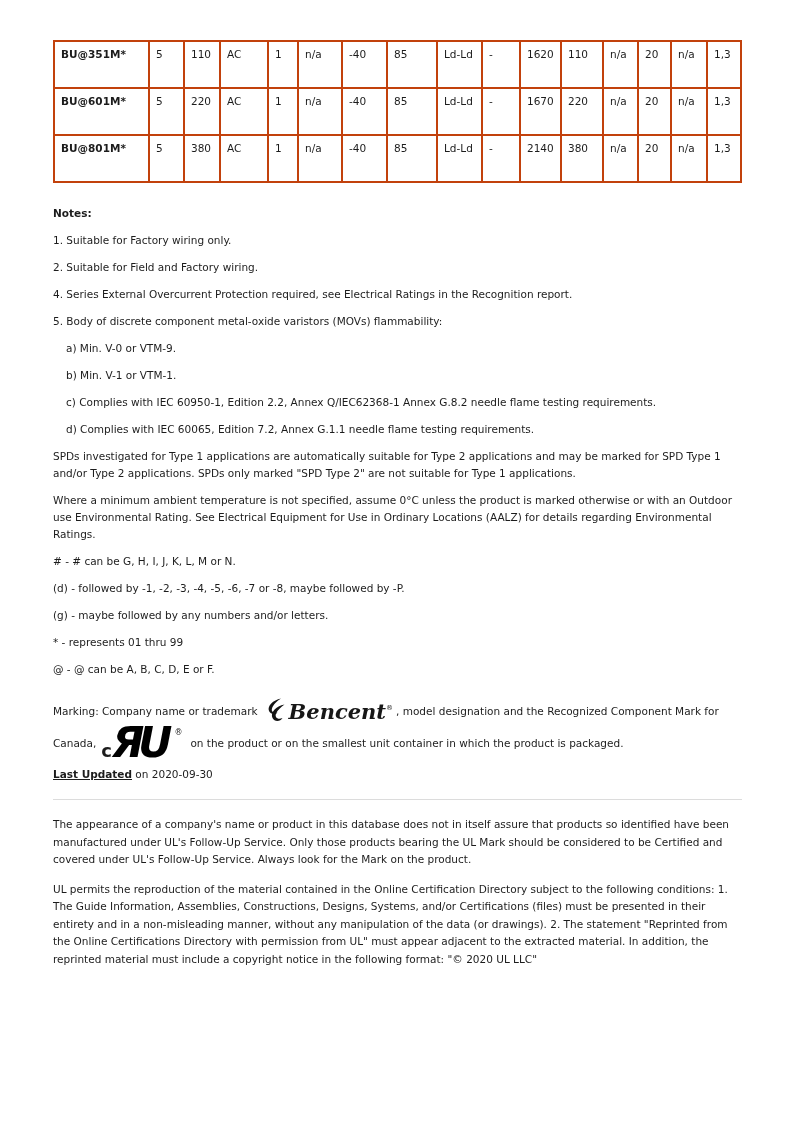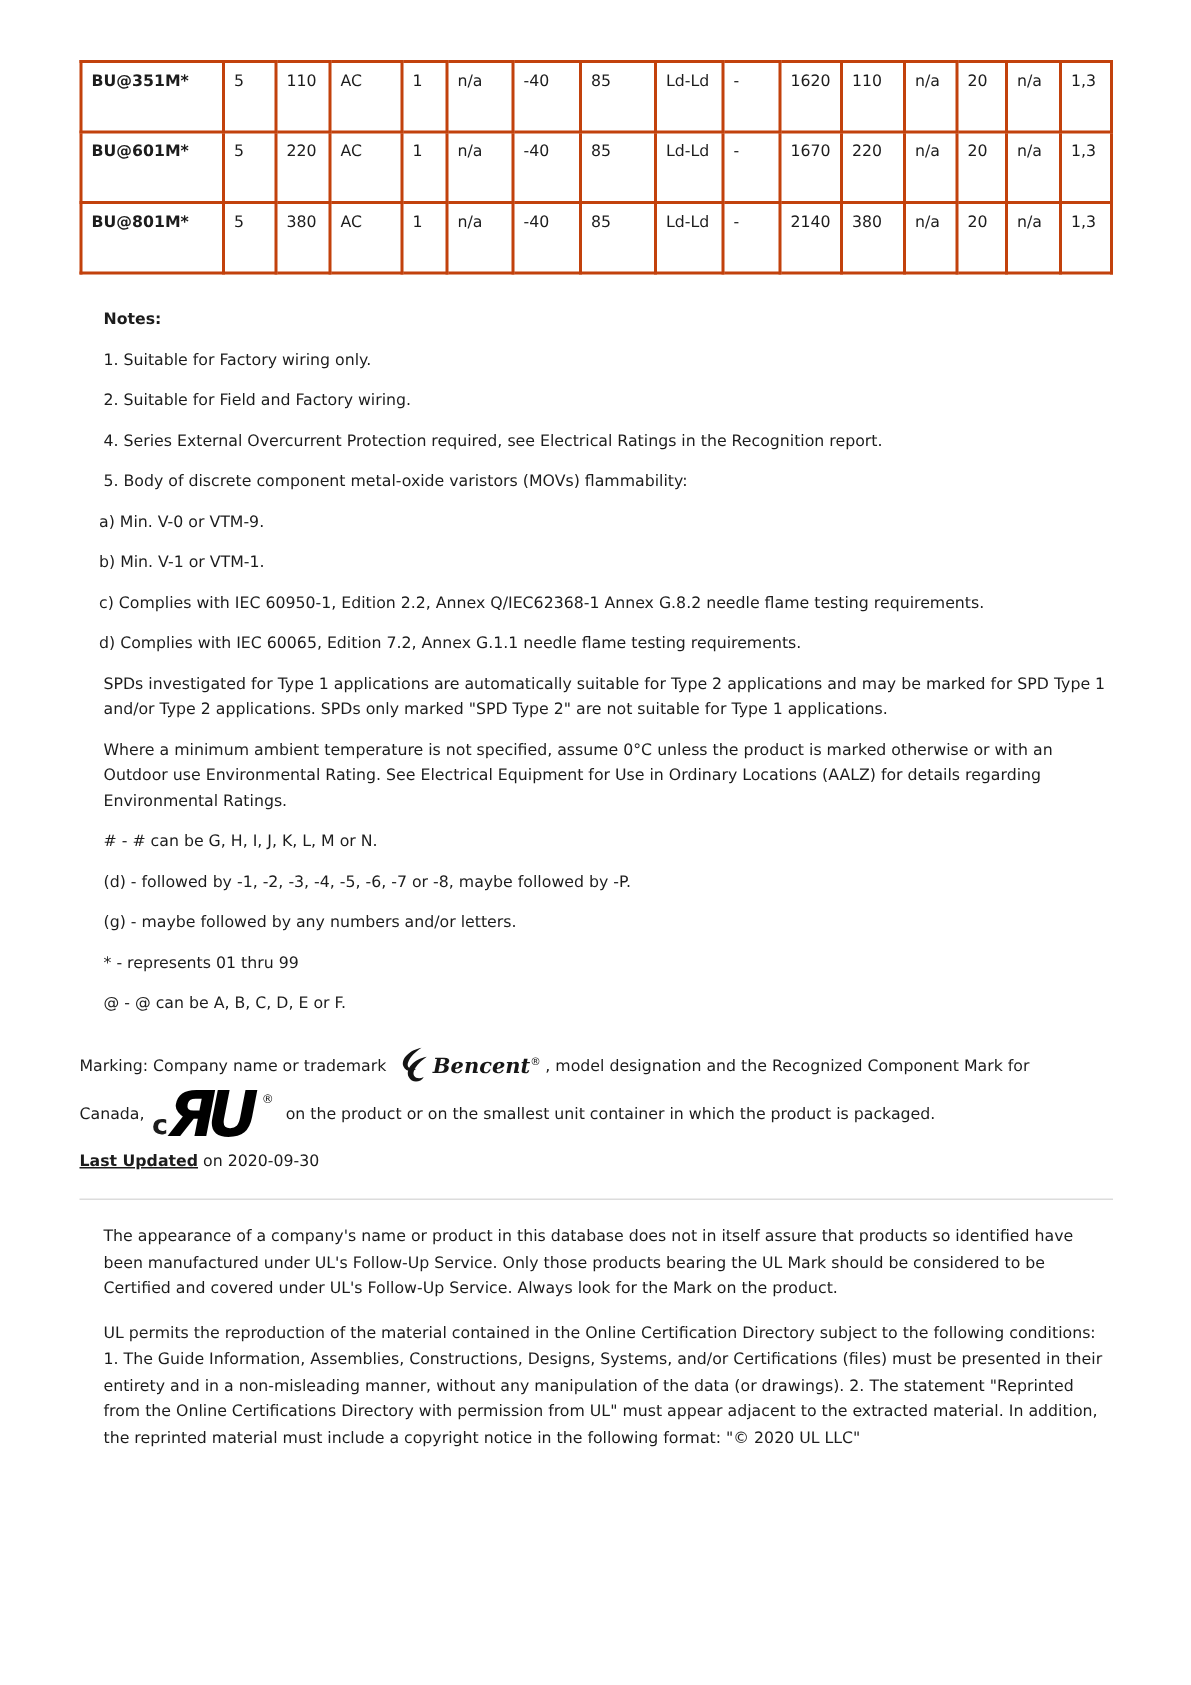"Notes:" p { margin: 0 0 10px 16px -> 0 0 10px 0 }
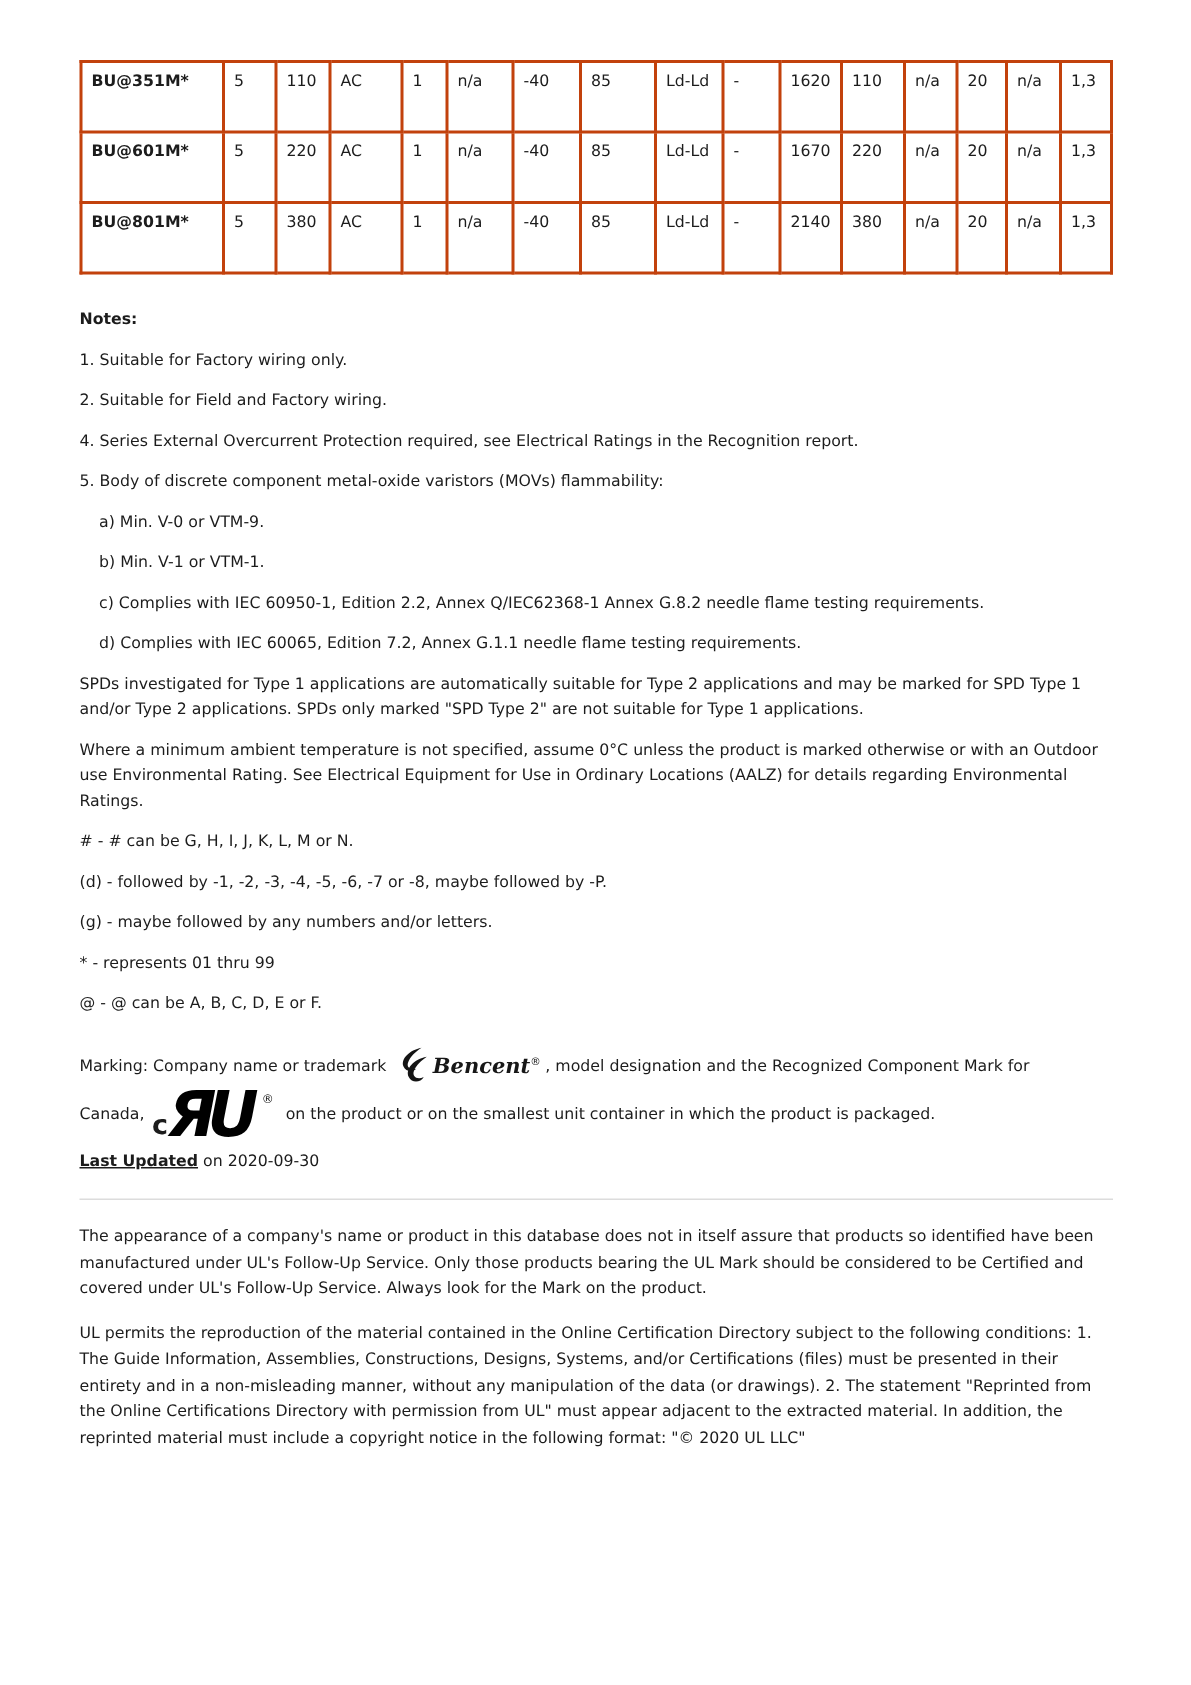"Bencent" .bencent-text { font-size: 14px -> 21px }
